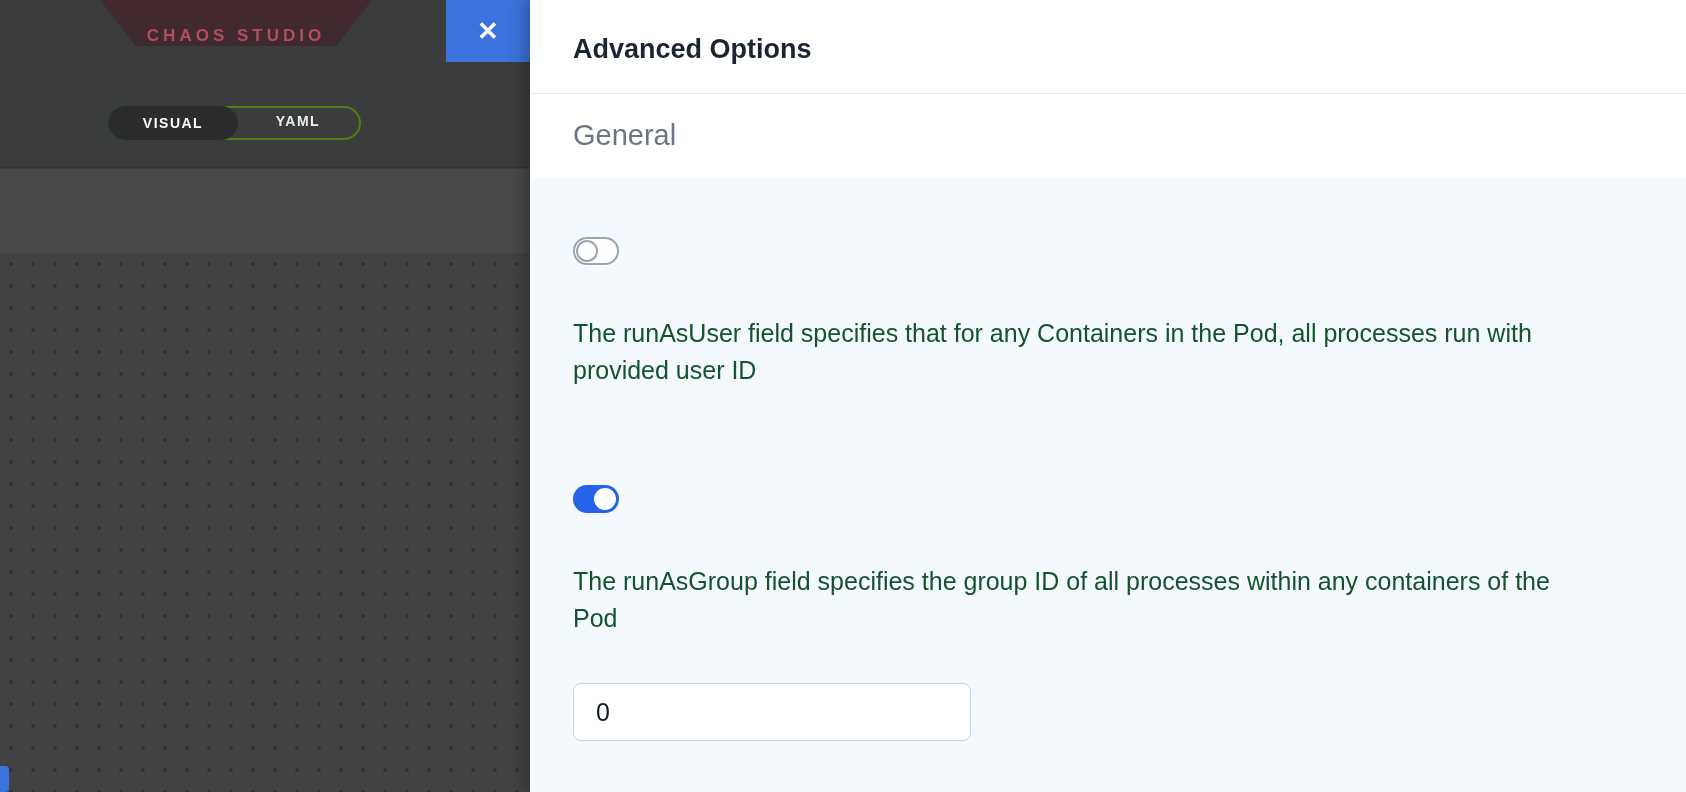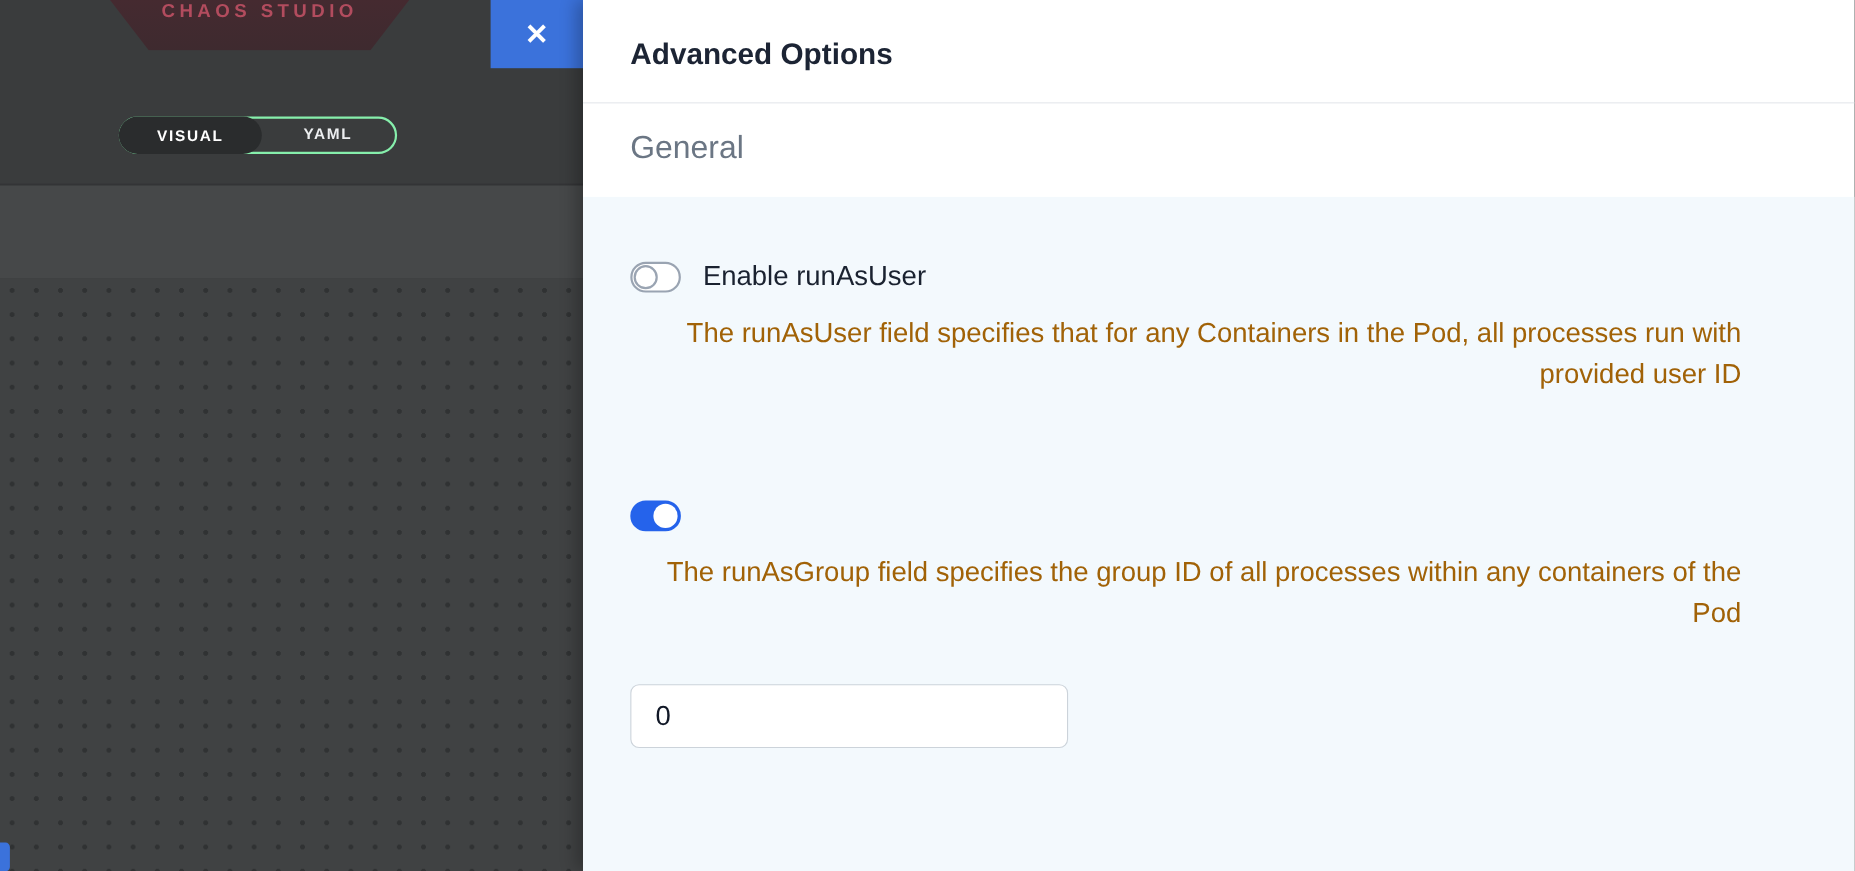"CHAOS STUDIO" .brand-badge { align-items: flex-start -> flex-end }
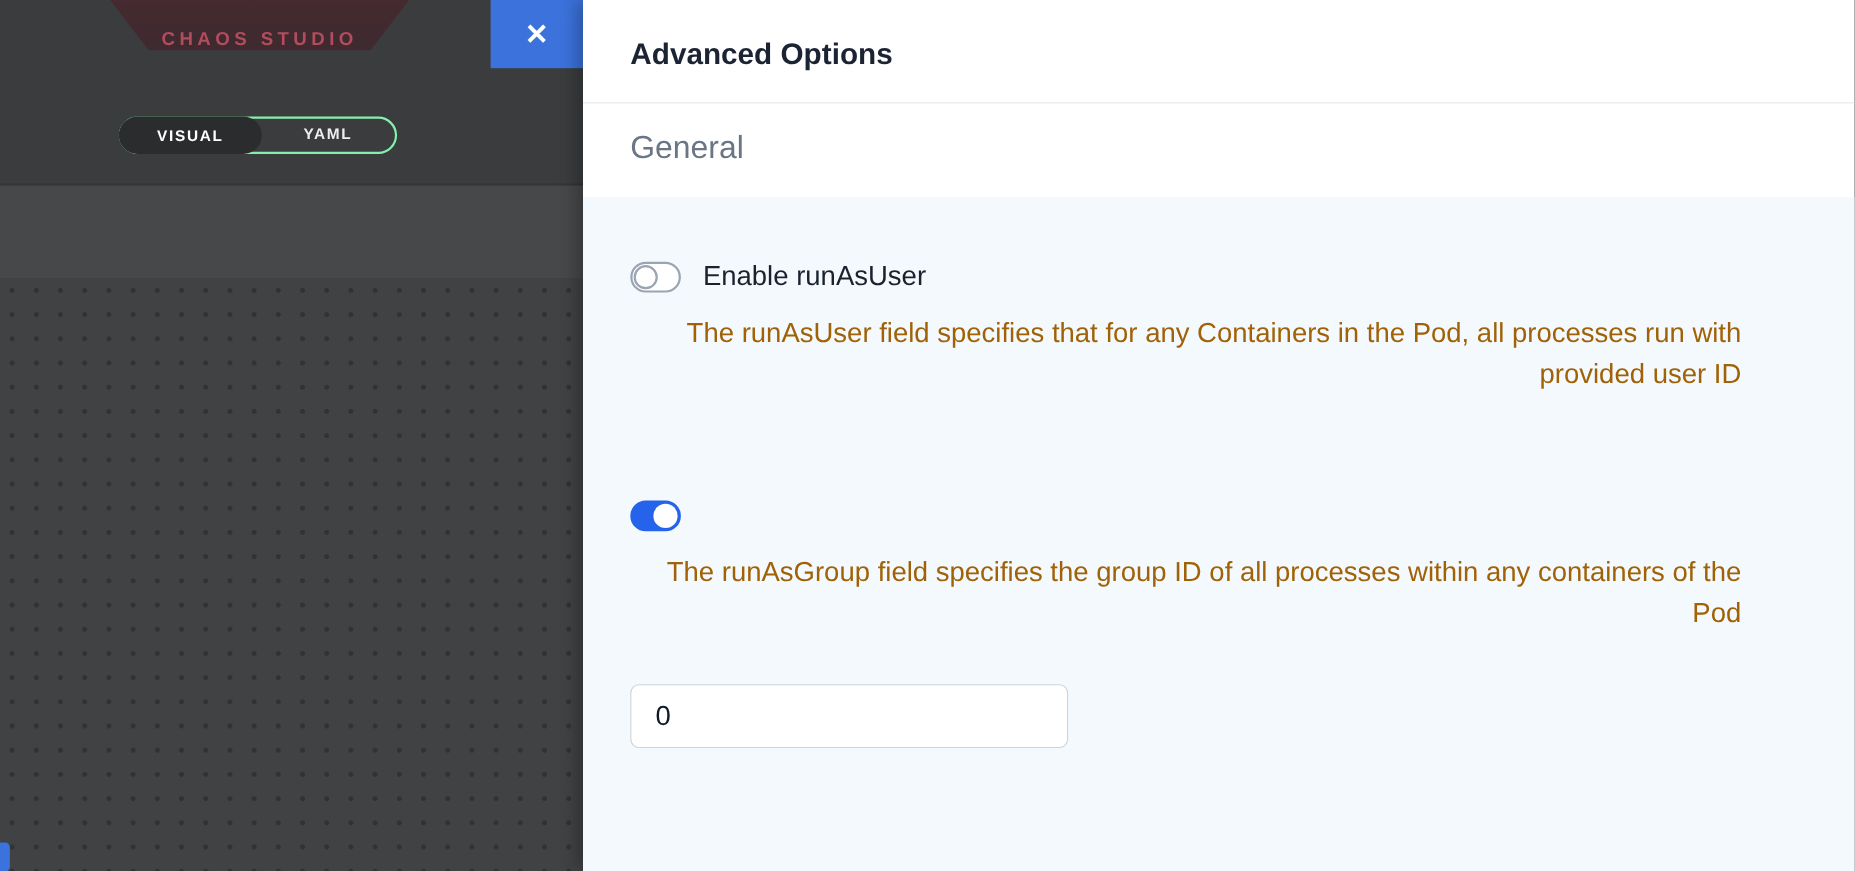"VISUAL" .view-toggle { border: 2px solid #86efac -> 2px solid #4d7c0f }
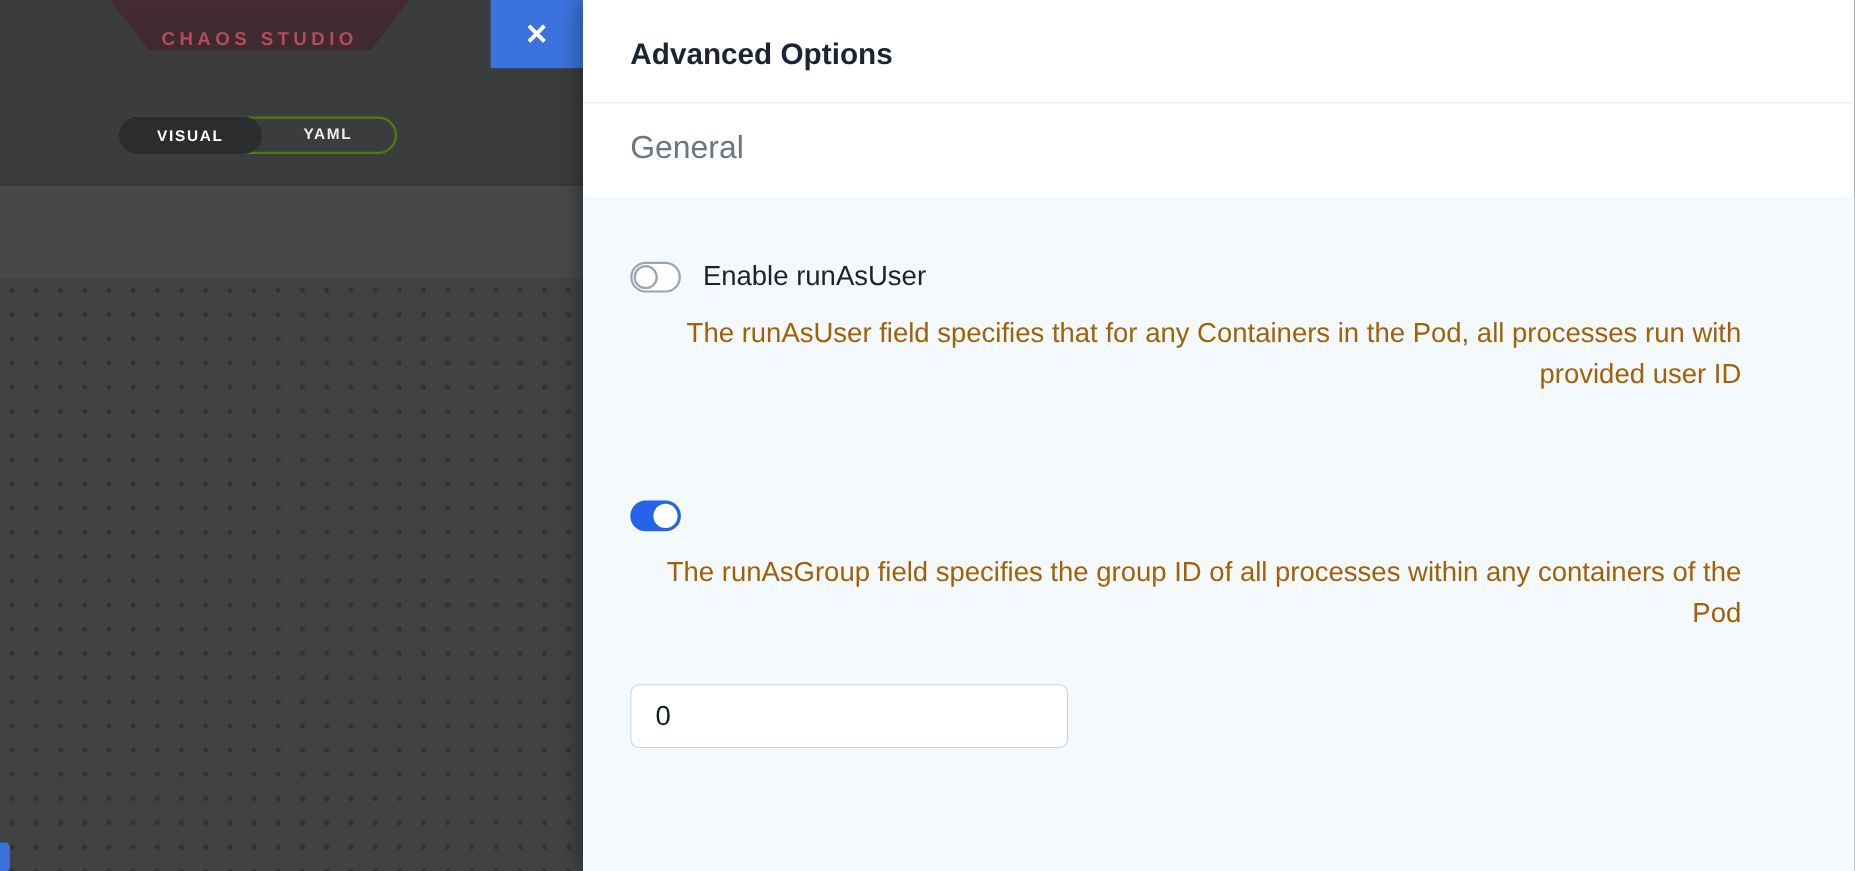"Enable runAsUser" div.setting-label { html: <div>Enable runAsUser</div> -> none }
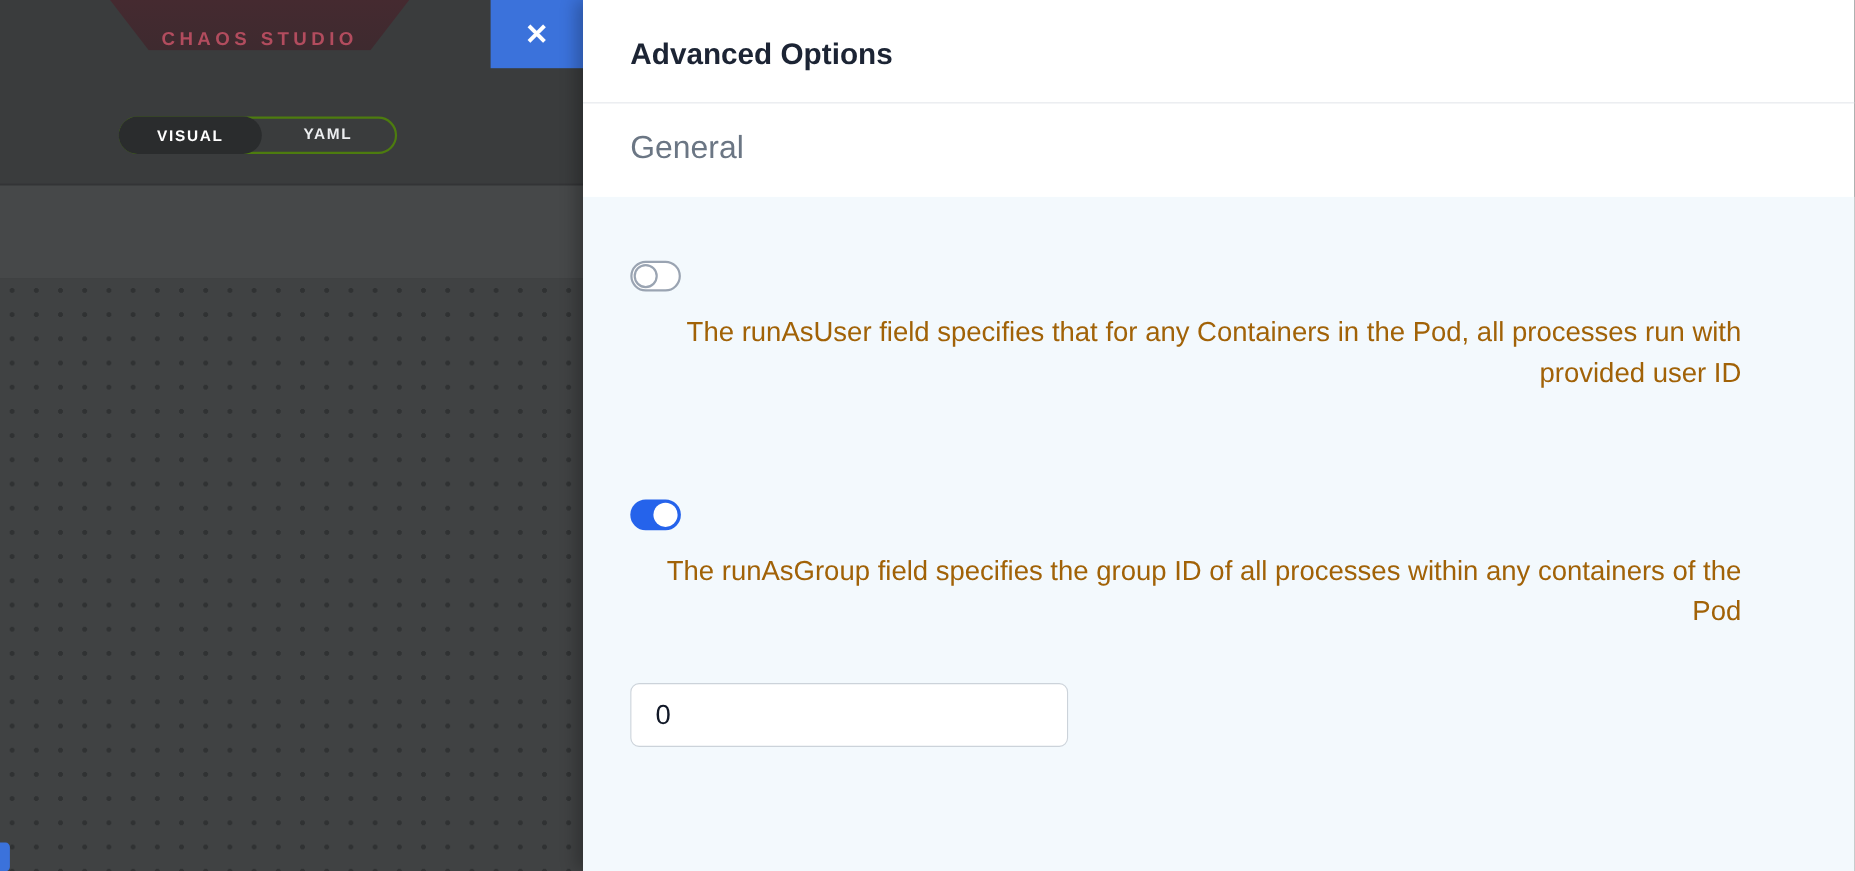"The runAsUser field specifies that" .setting-desc { color: #a16207 -> #14532d; margin-top: 19px -> 50px; text-align: right -> none }
